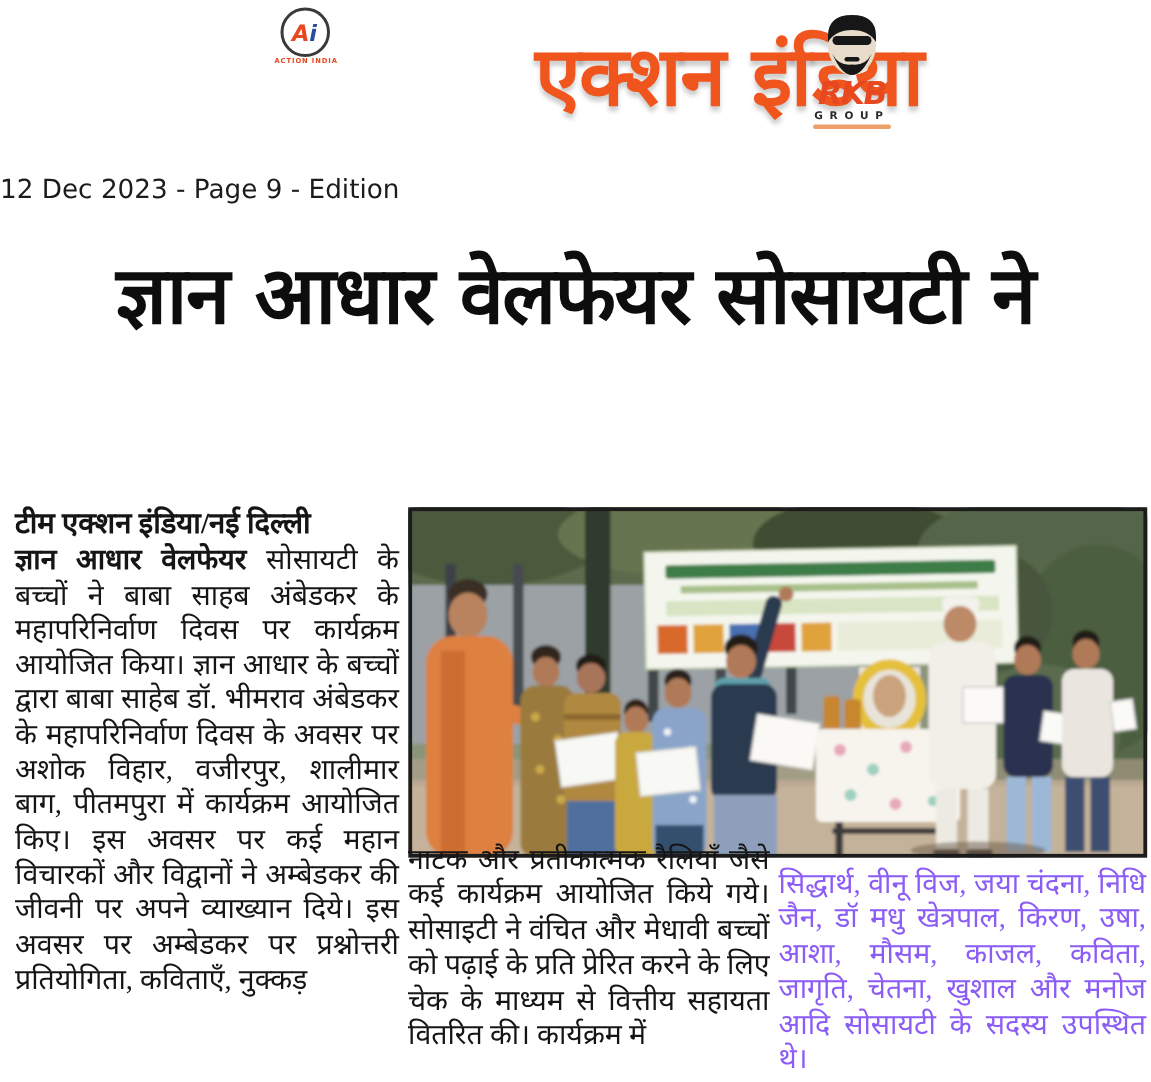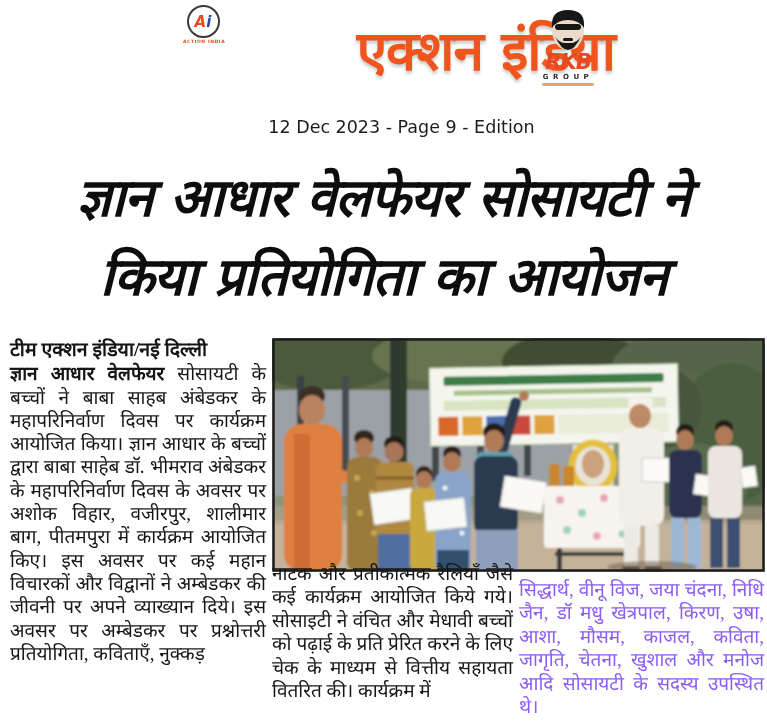"12 Dec 2023 - Page" .edition-line { padding-left: 36px -> none; text-align: center -> left }
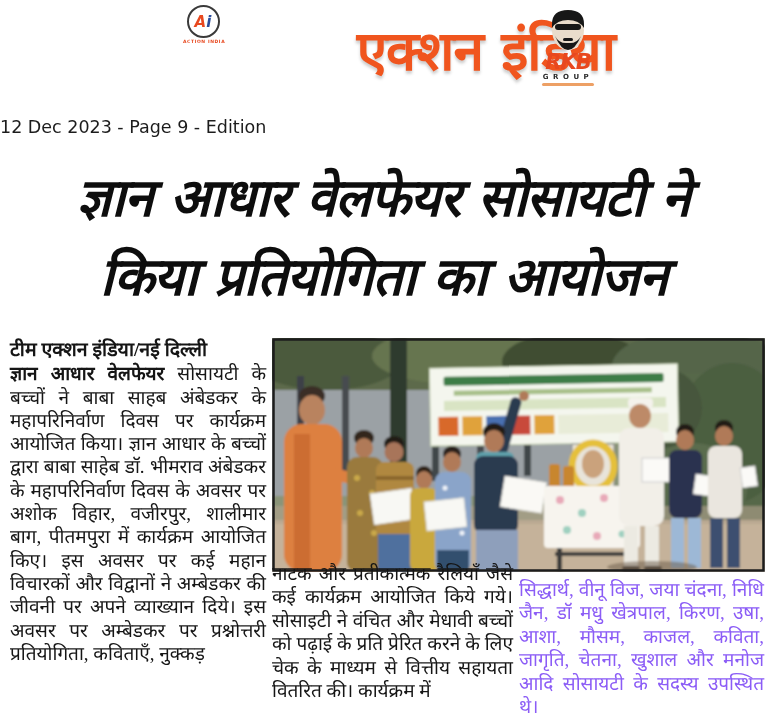"ज्ञान आधार वेलफेयर सोसायटी ने" .headline { font-style: italic -> none }
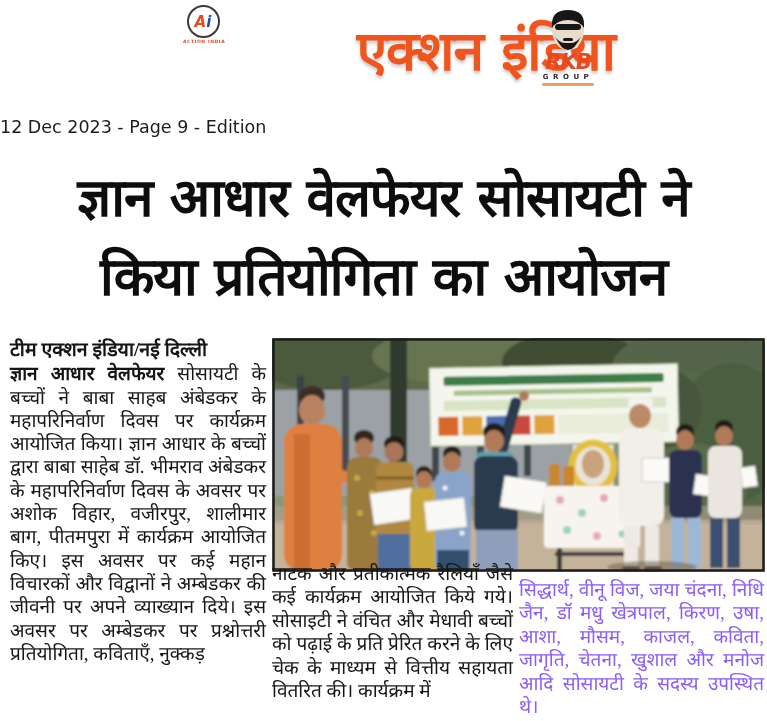"किया प्रतियोगिता का आयोजन" div { html: <div>किया प्रतियोगिता का आयोजन</div> -> none }
